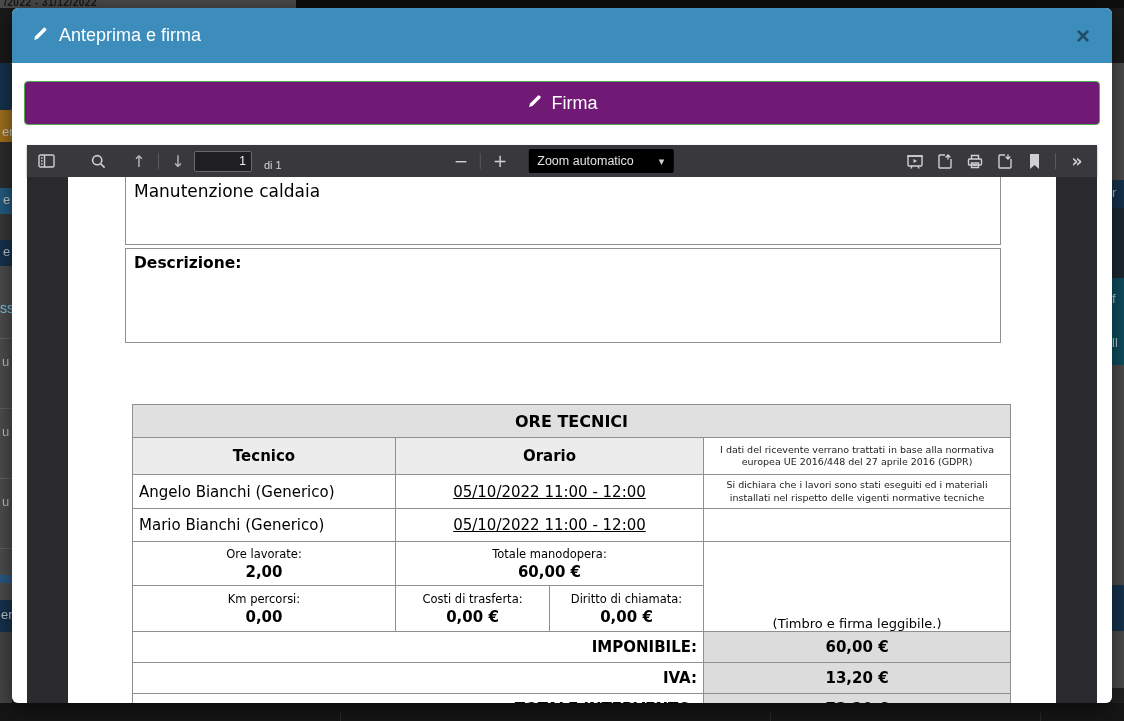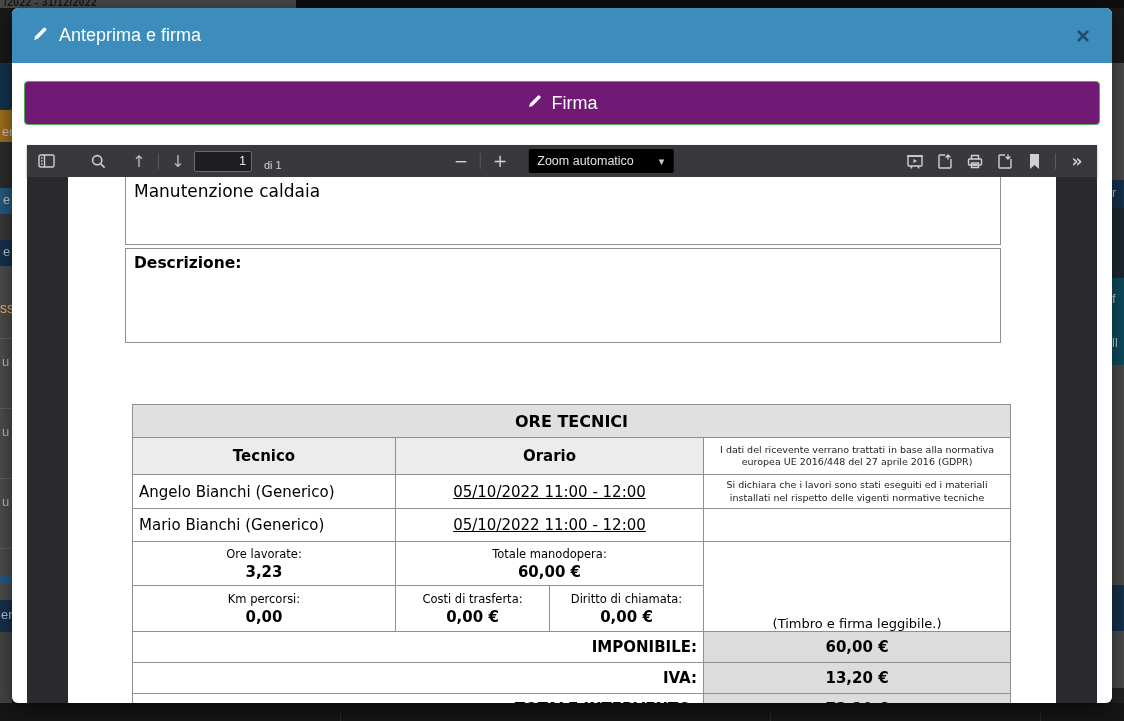"ss" div.frag { color: #fdba74 -> #7dd3fc }
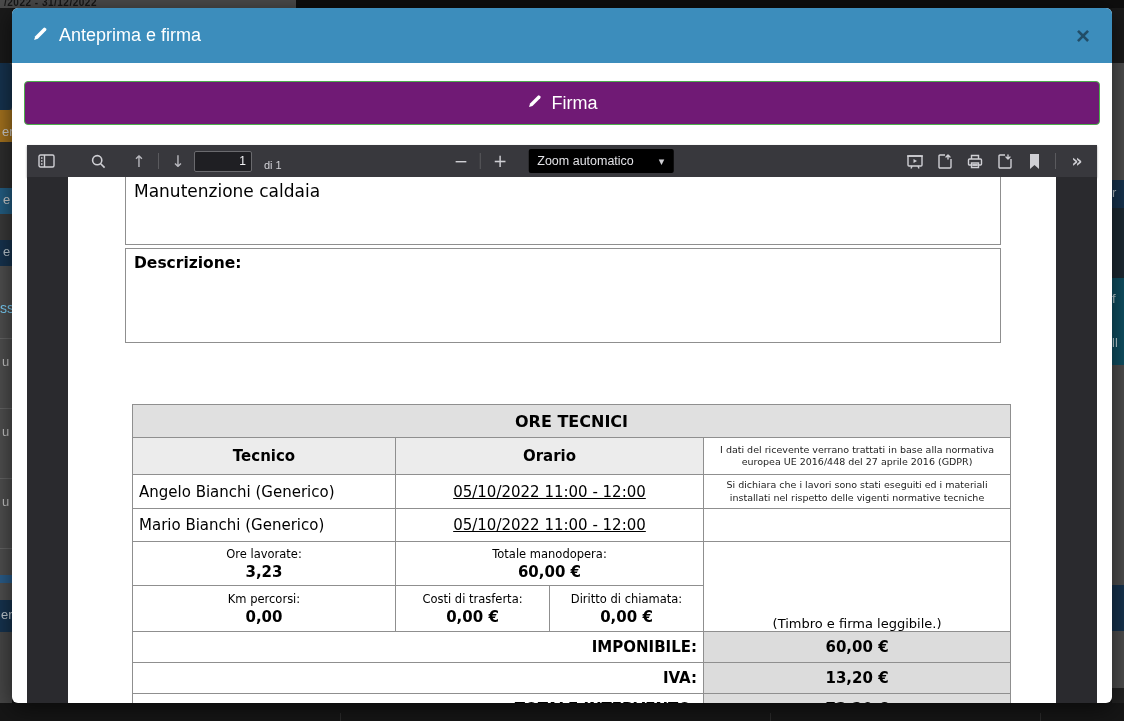"3,23" span.val { text: 3,23 -> 2,00 }
